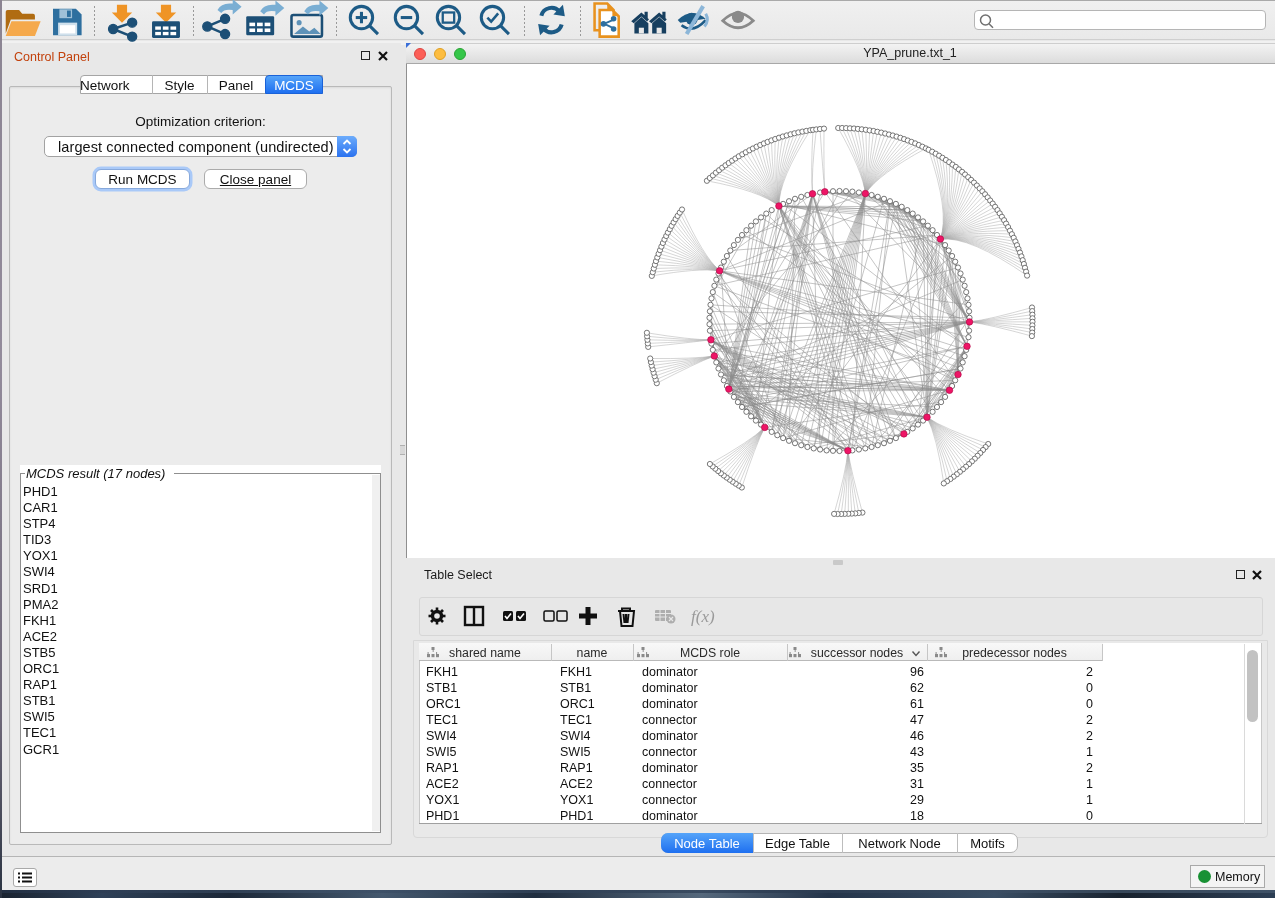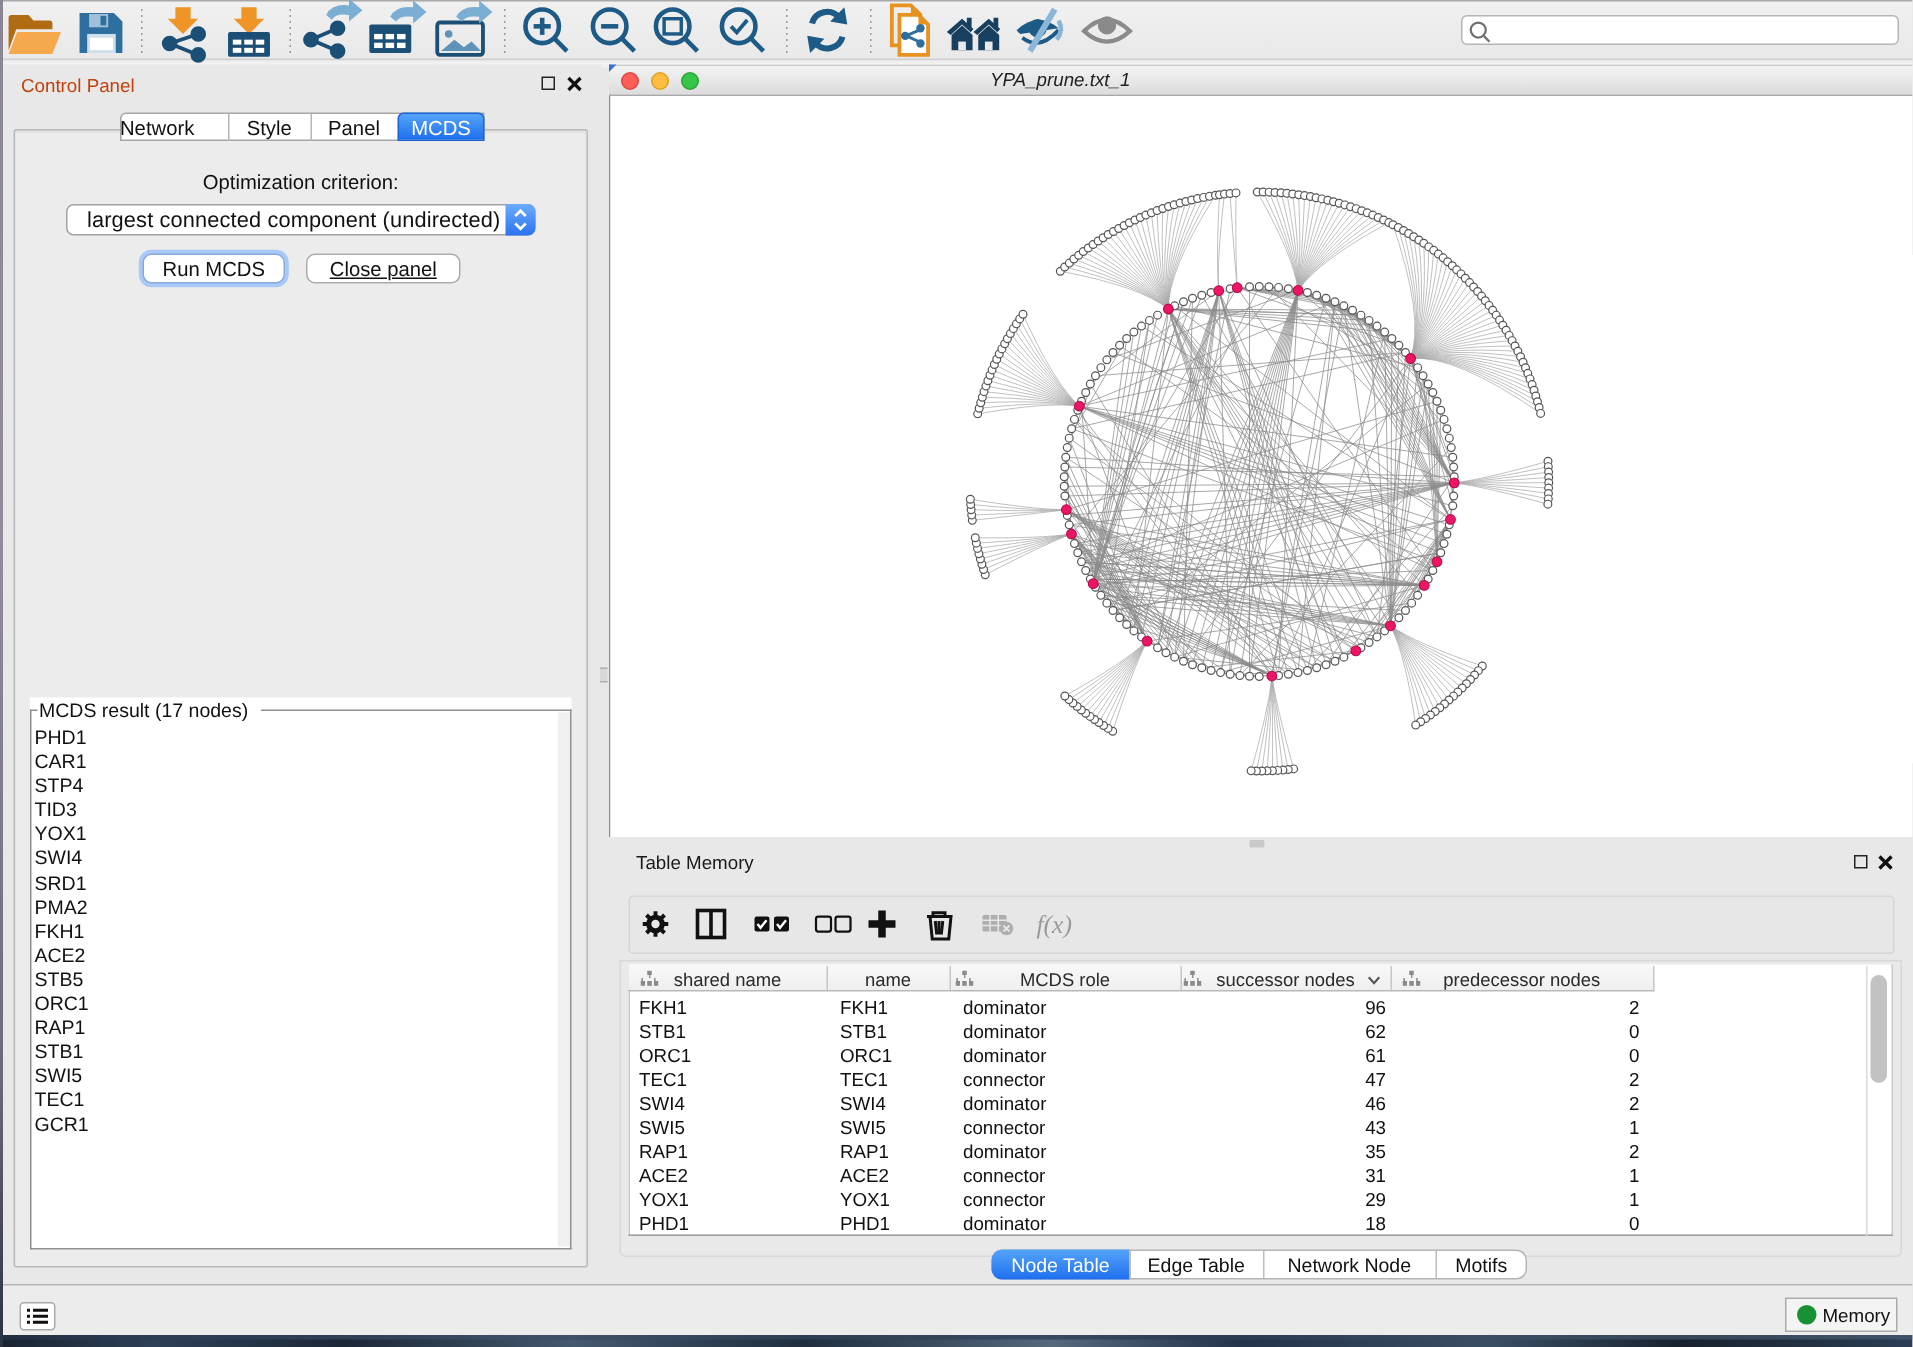"YPA_prune.txt_1" div.abs { font-style: italic -> none; text-align: left -> center }
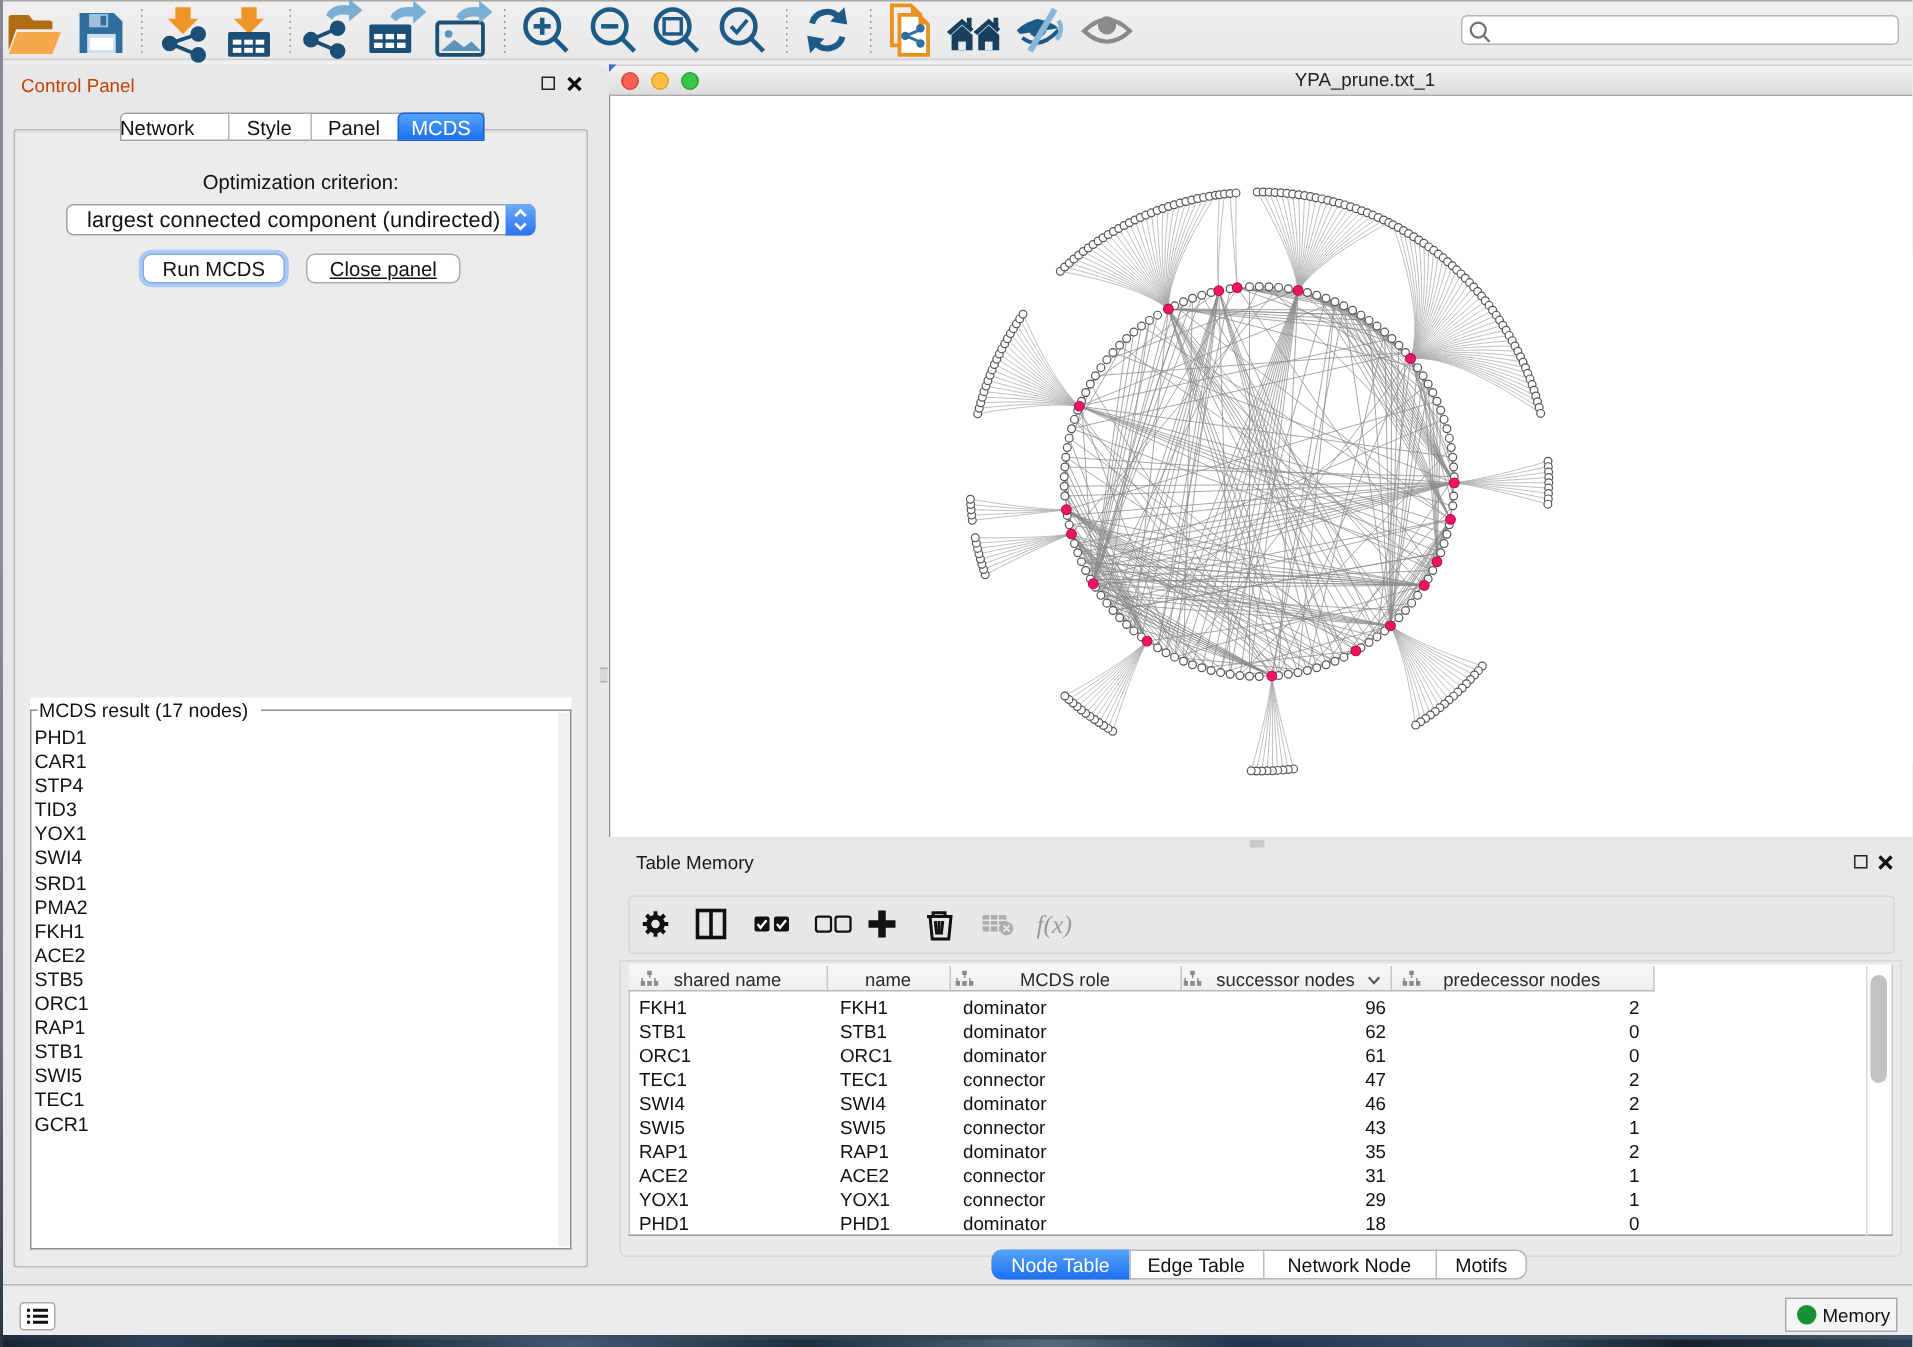"MCDS result (17 nodes)" div.abs { font-style: none -> italic }
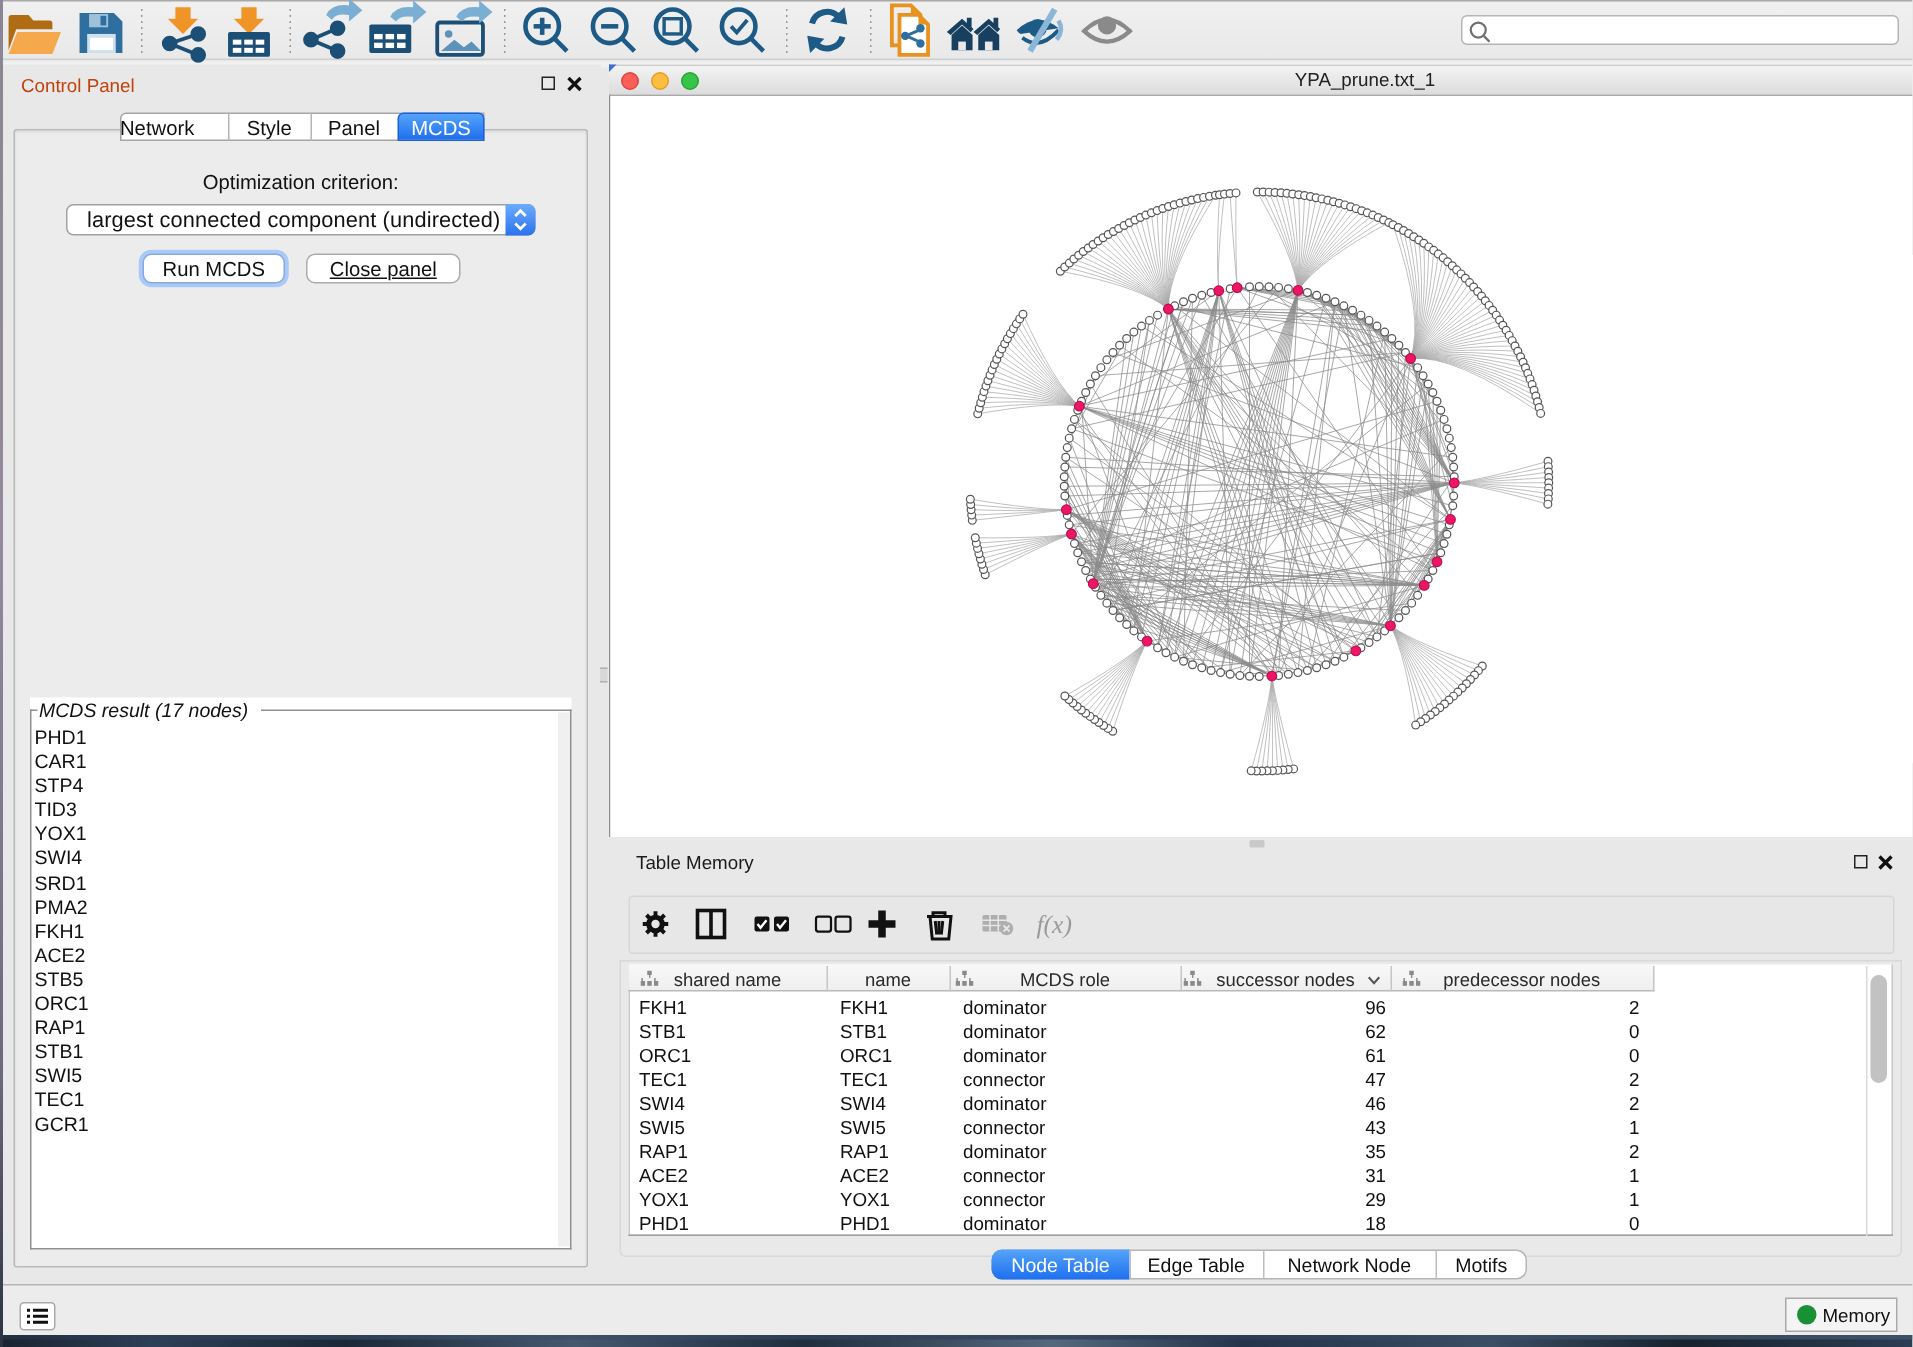"Table Memory" div.abs { text: Memory -> Select }
